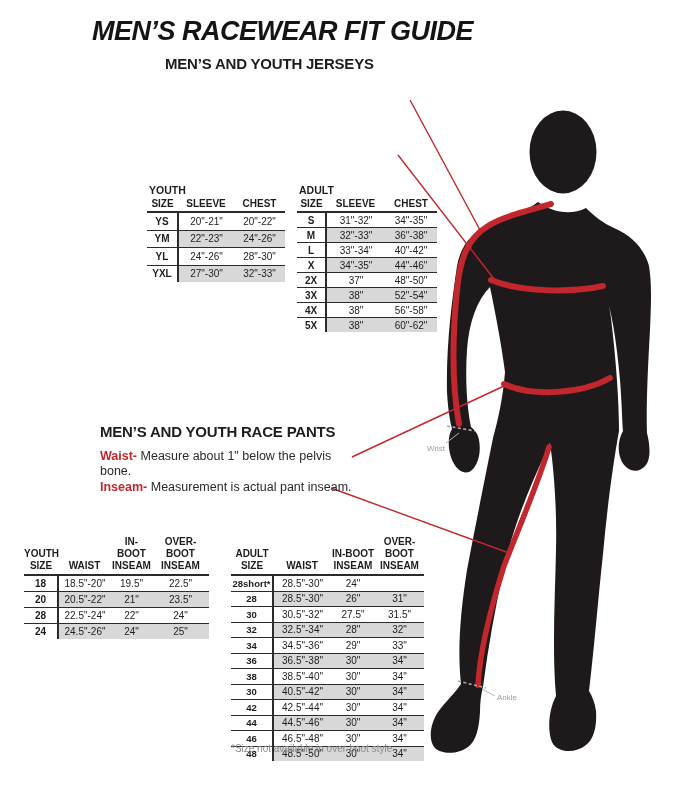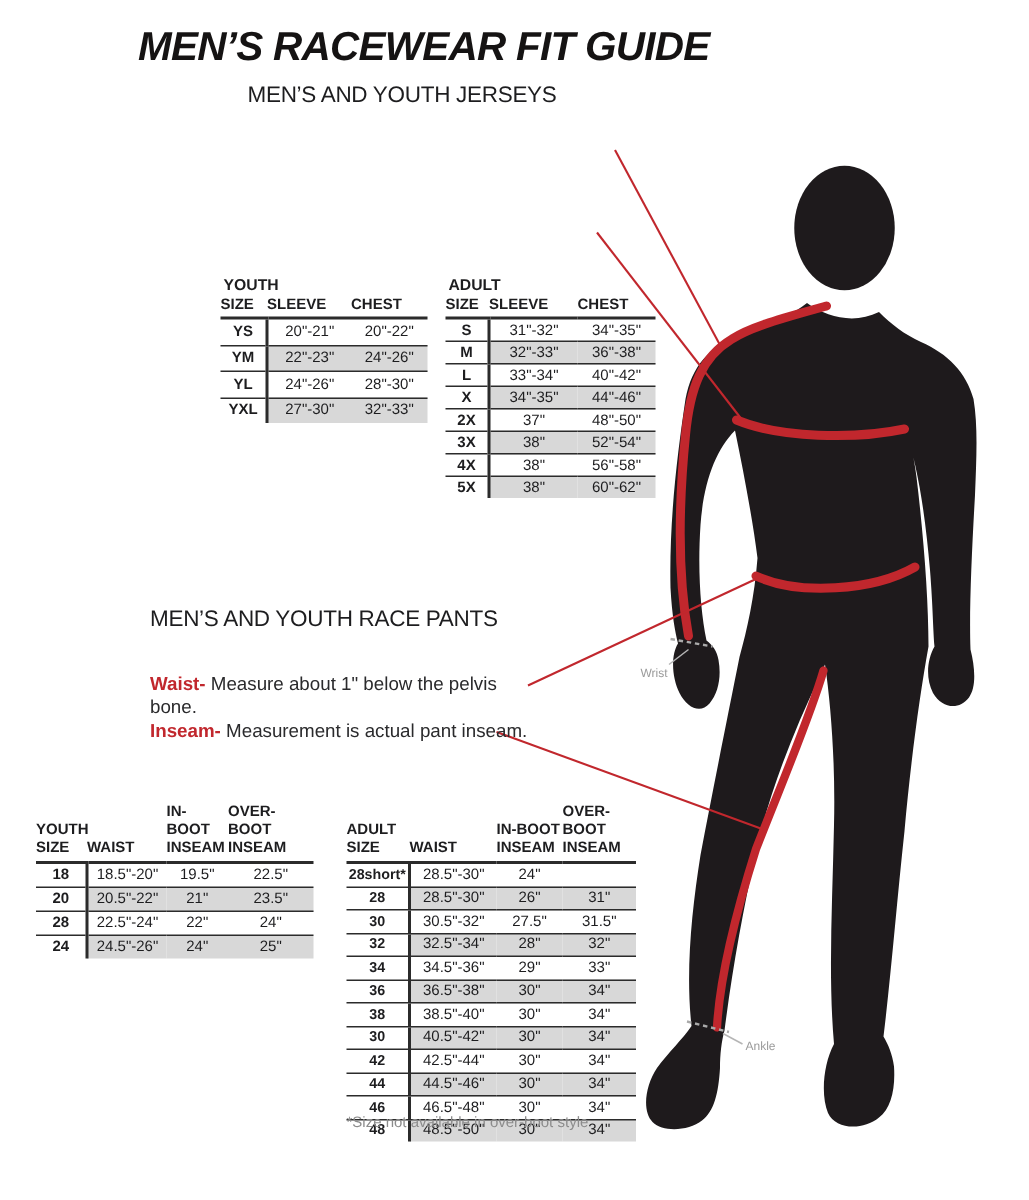"MEN’S AND YOUTH JERSEYS" .section-heading { font-weight: normal -> bold }
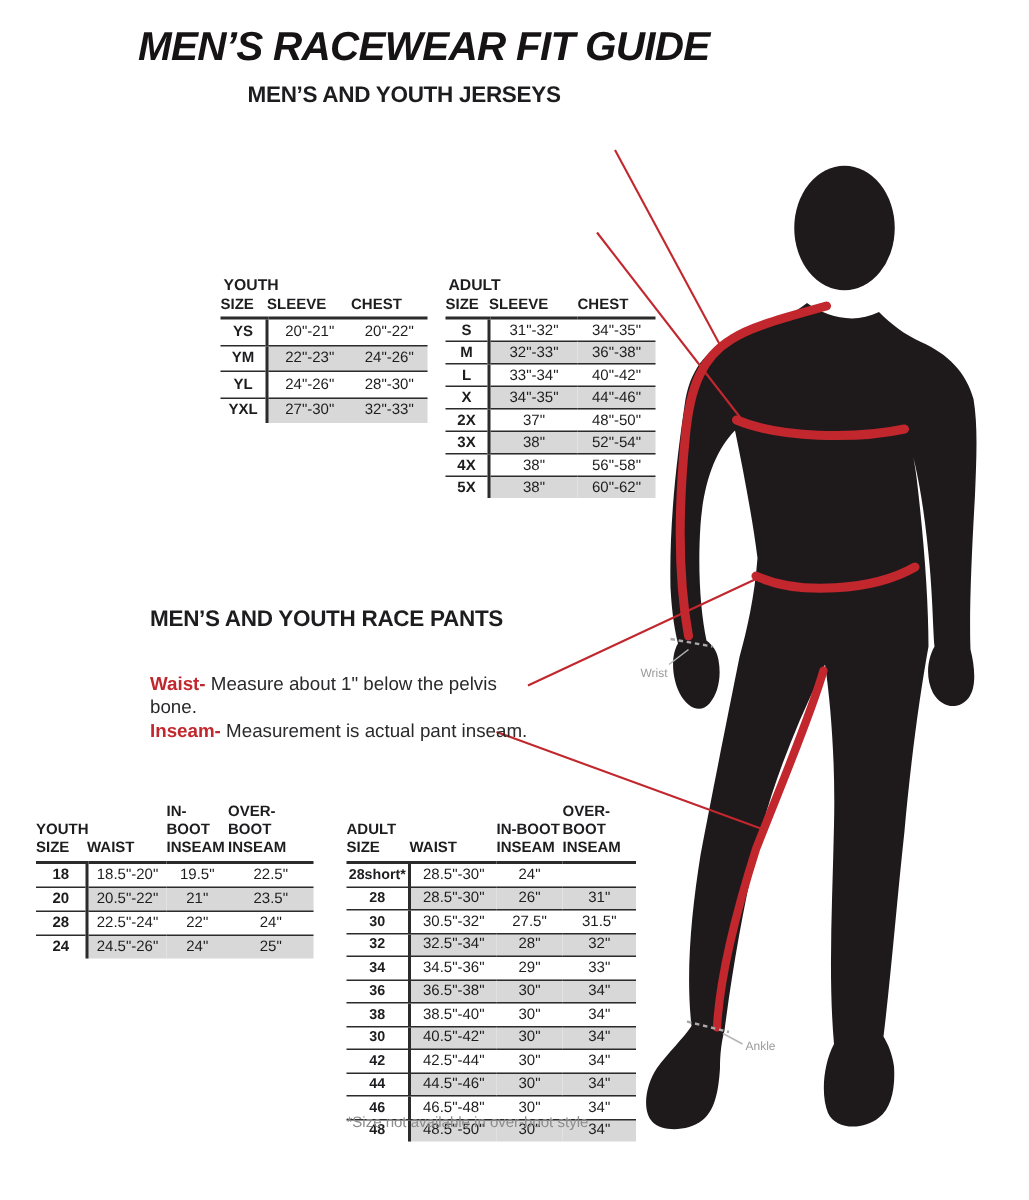"SIZE" table.fit-table th { text-align: left -> center }
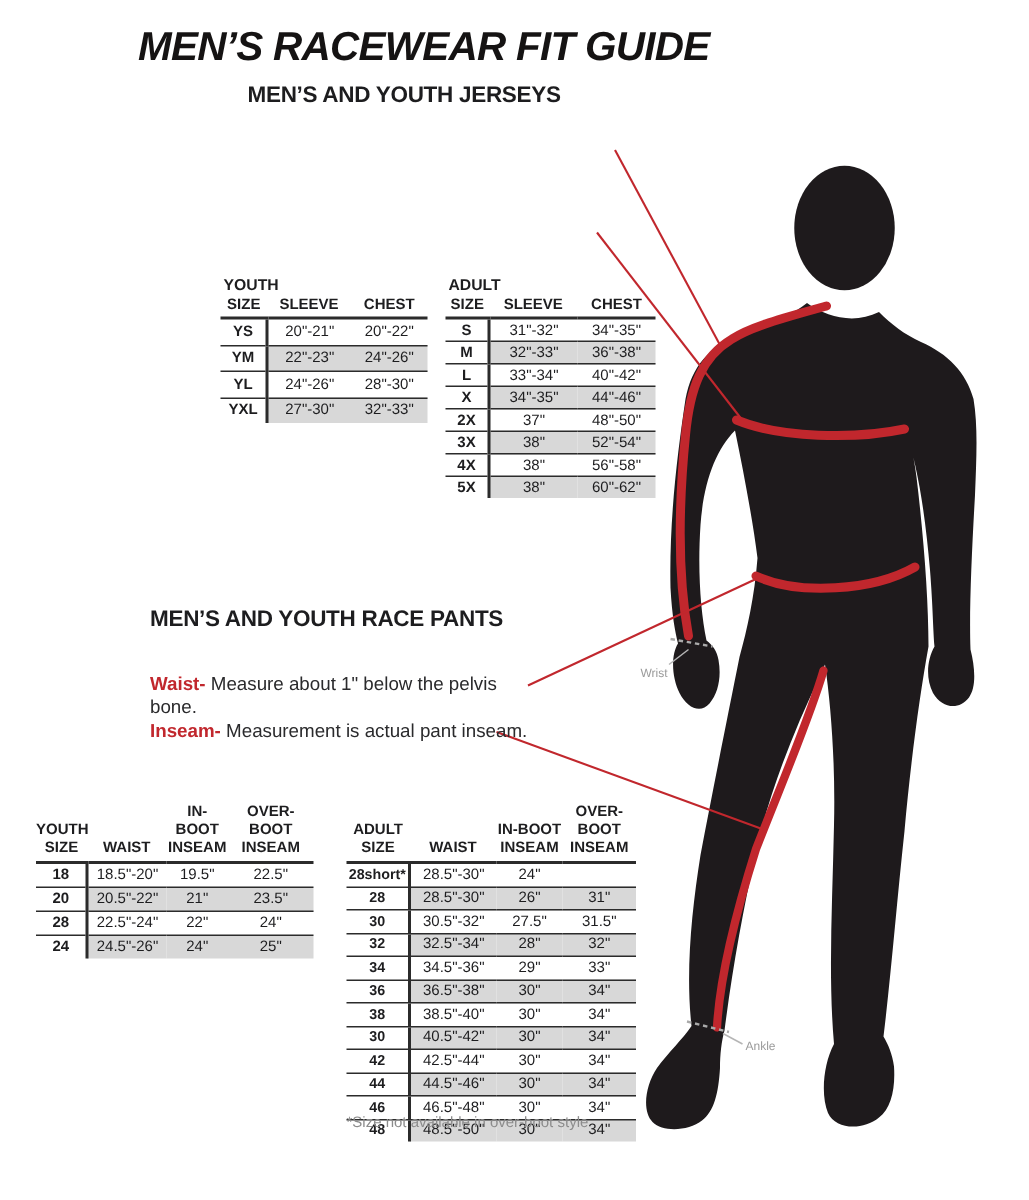"MEN’S AND YOUTH RACE PANTS" div.abs { top: 404px -> 423px }
